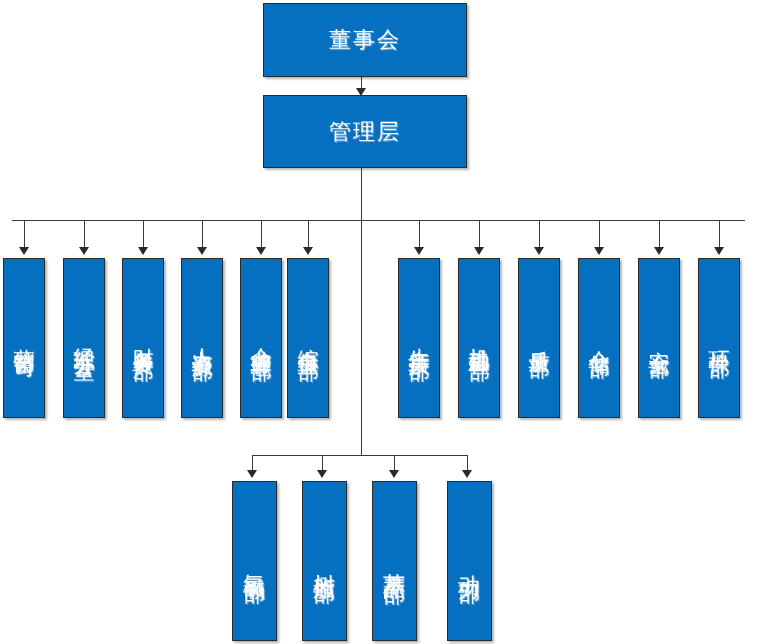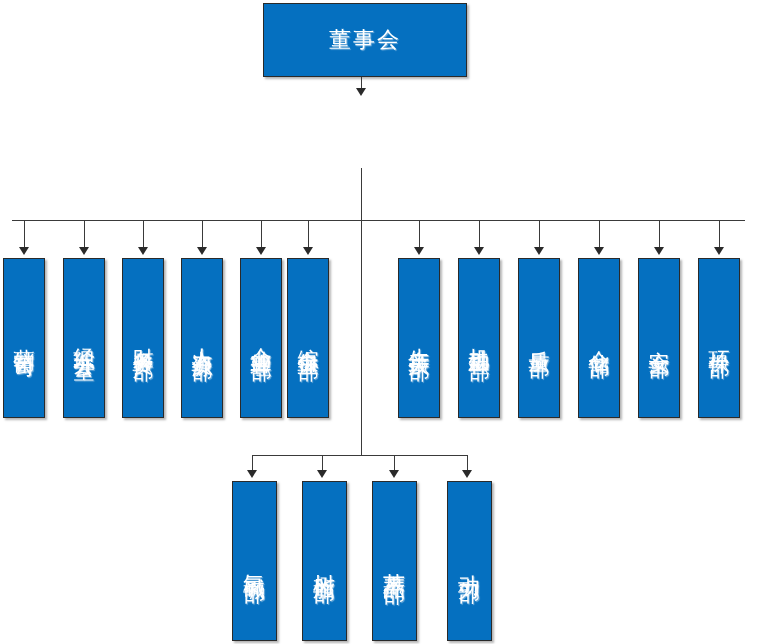"管理层" div.node { html: none -> <div> <span>管理层</span> </div> }
